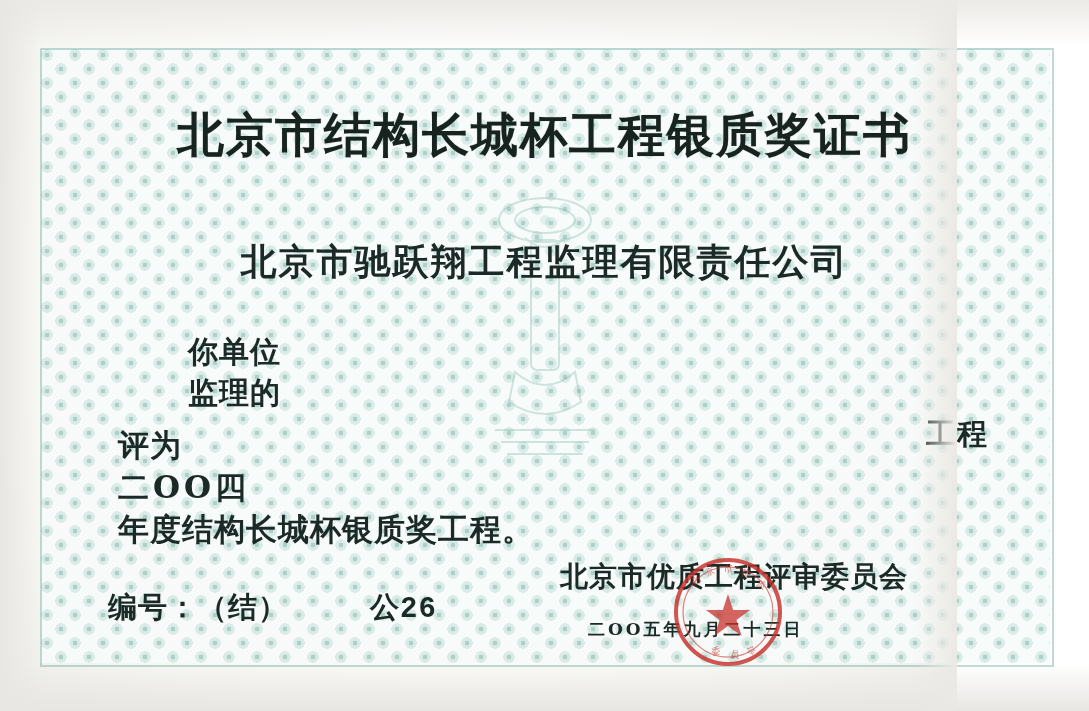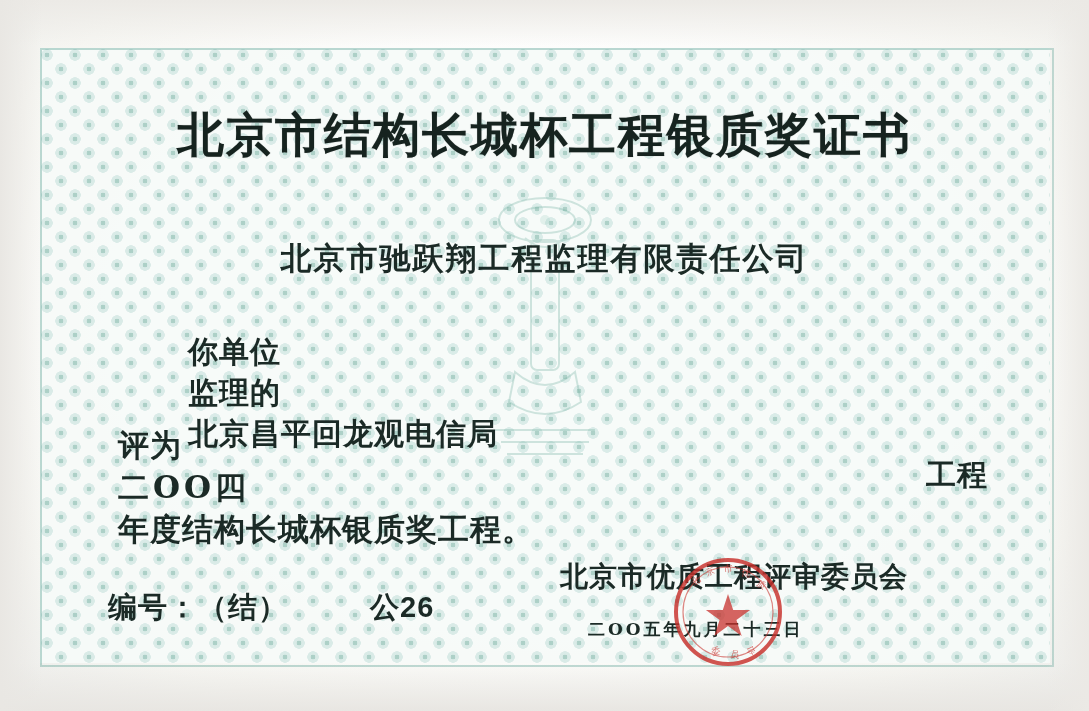"北京市结构长城杯工程银质奖证书" #certificate-root { width: 1089px -> 957px }
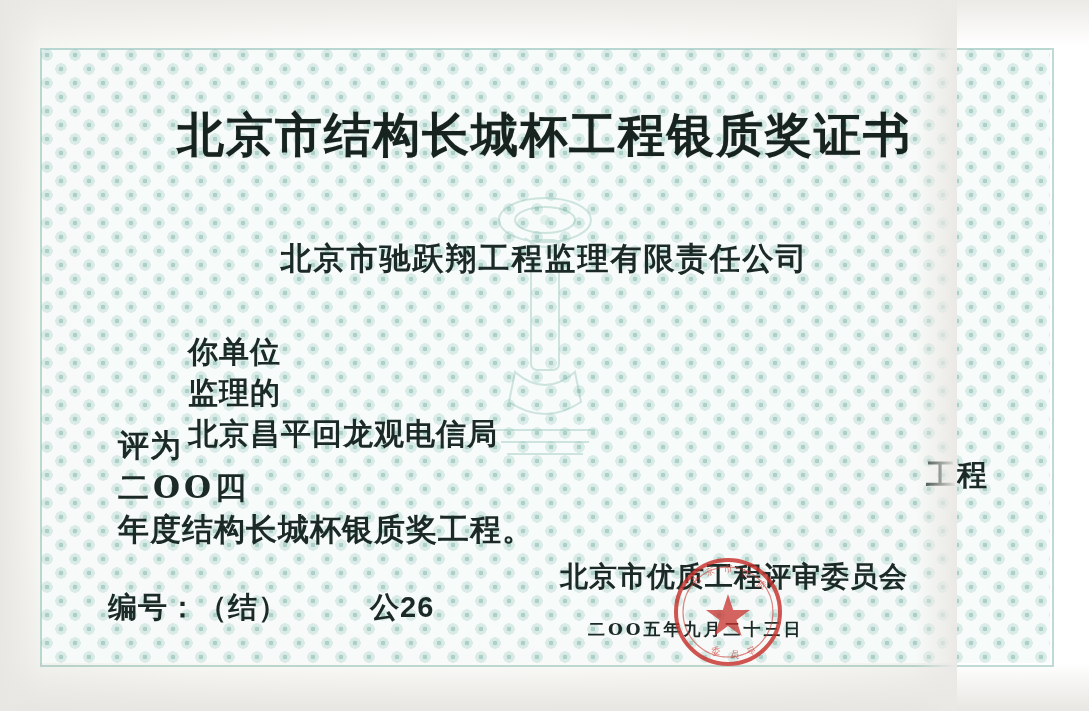"北京市驰跃翔工程监理有限责任公司" .org-line { font-size: 31px -> 36px }
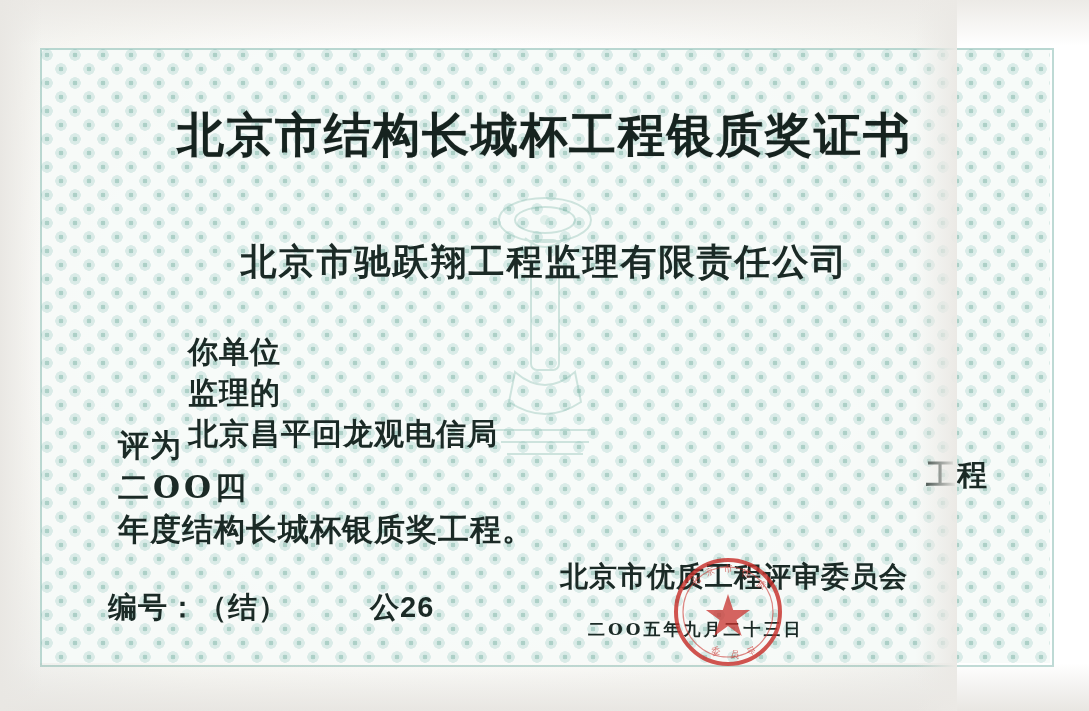"北京昌平回龙观电信局" span.seg-project { html: <span>北京昌平回龙观电信局</span> -> none }
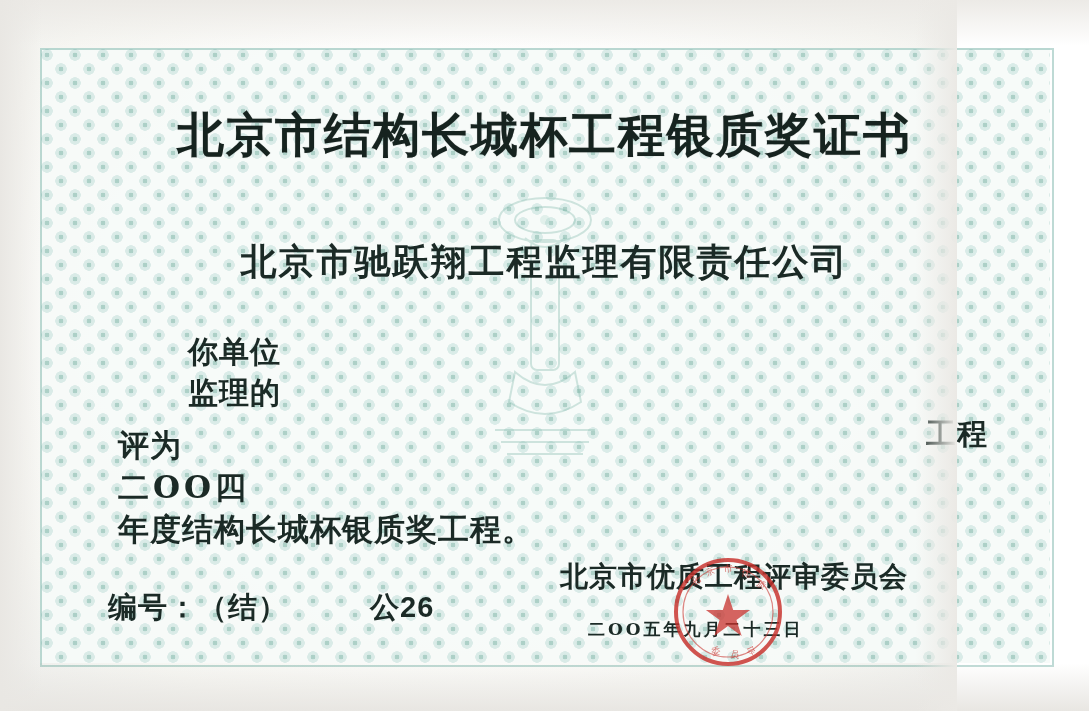"编号：（结）" .serial { font-family: Liberation Sans, sans-serif -> Liberation Mono, monospace }
